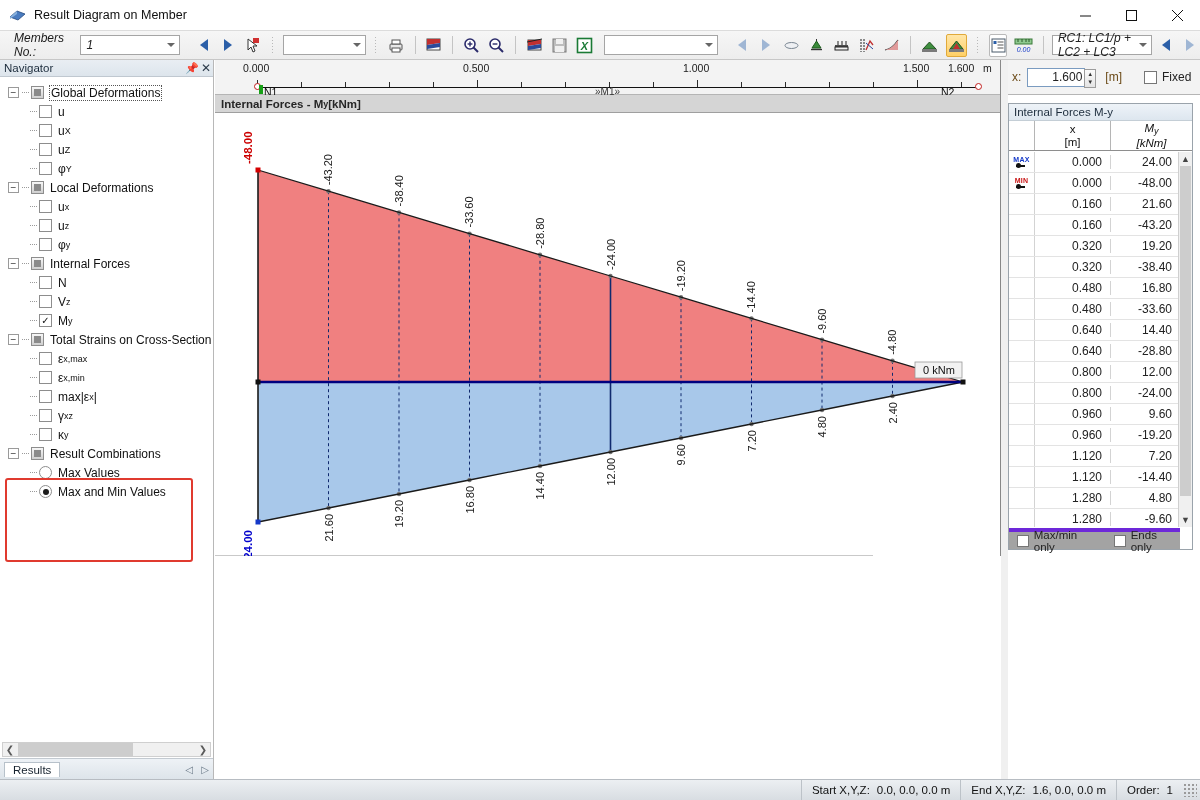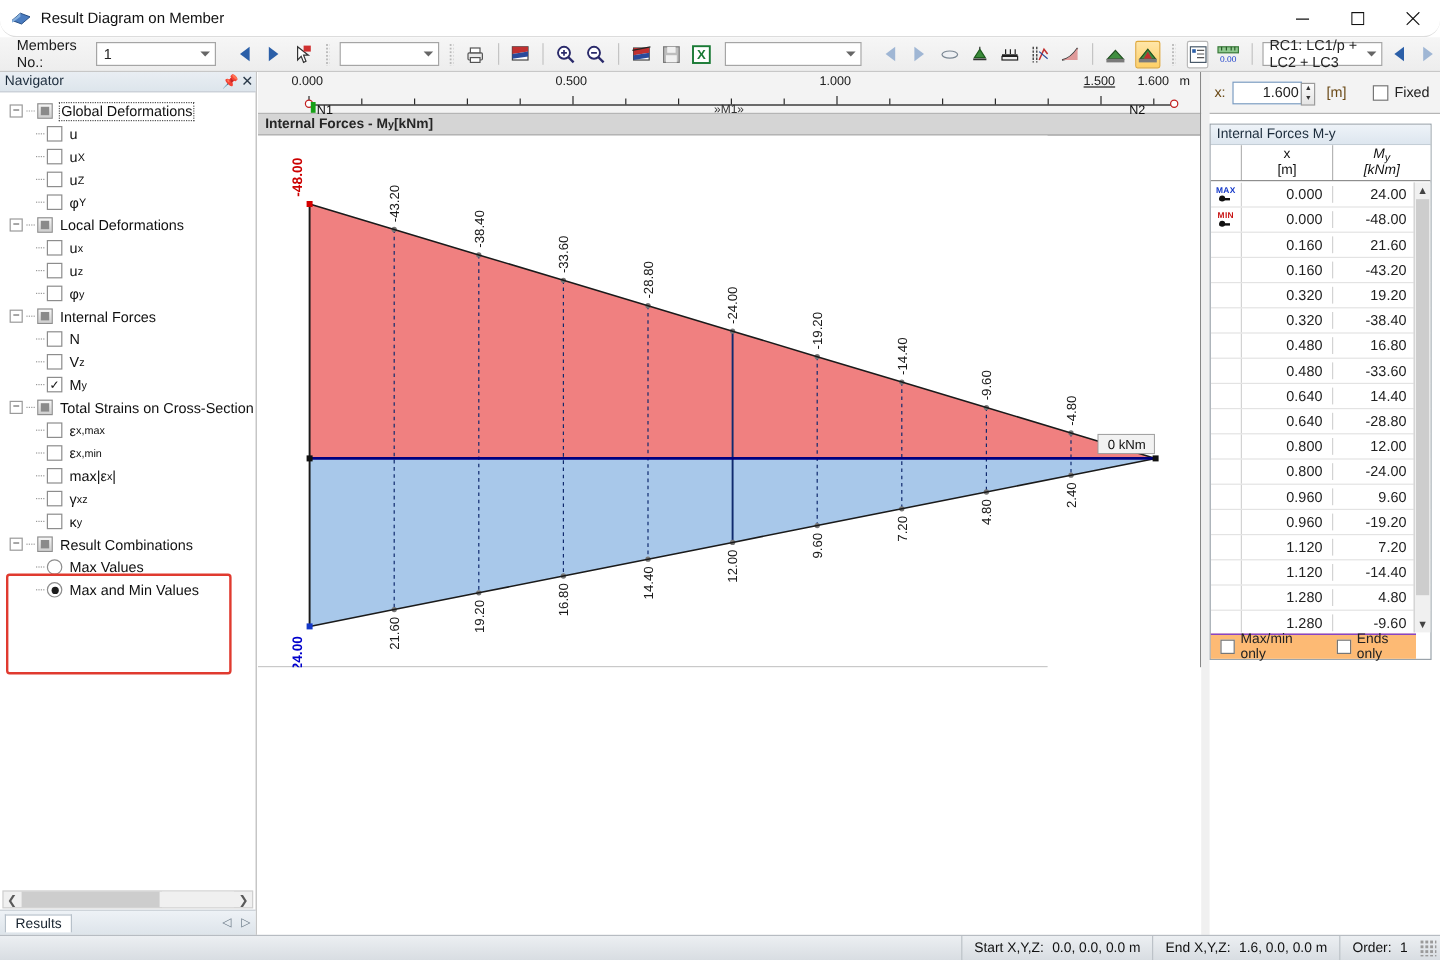"Result Diagram on Member" .titlebar { border-radius: 14px -> none }
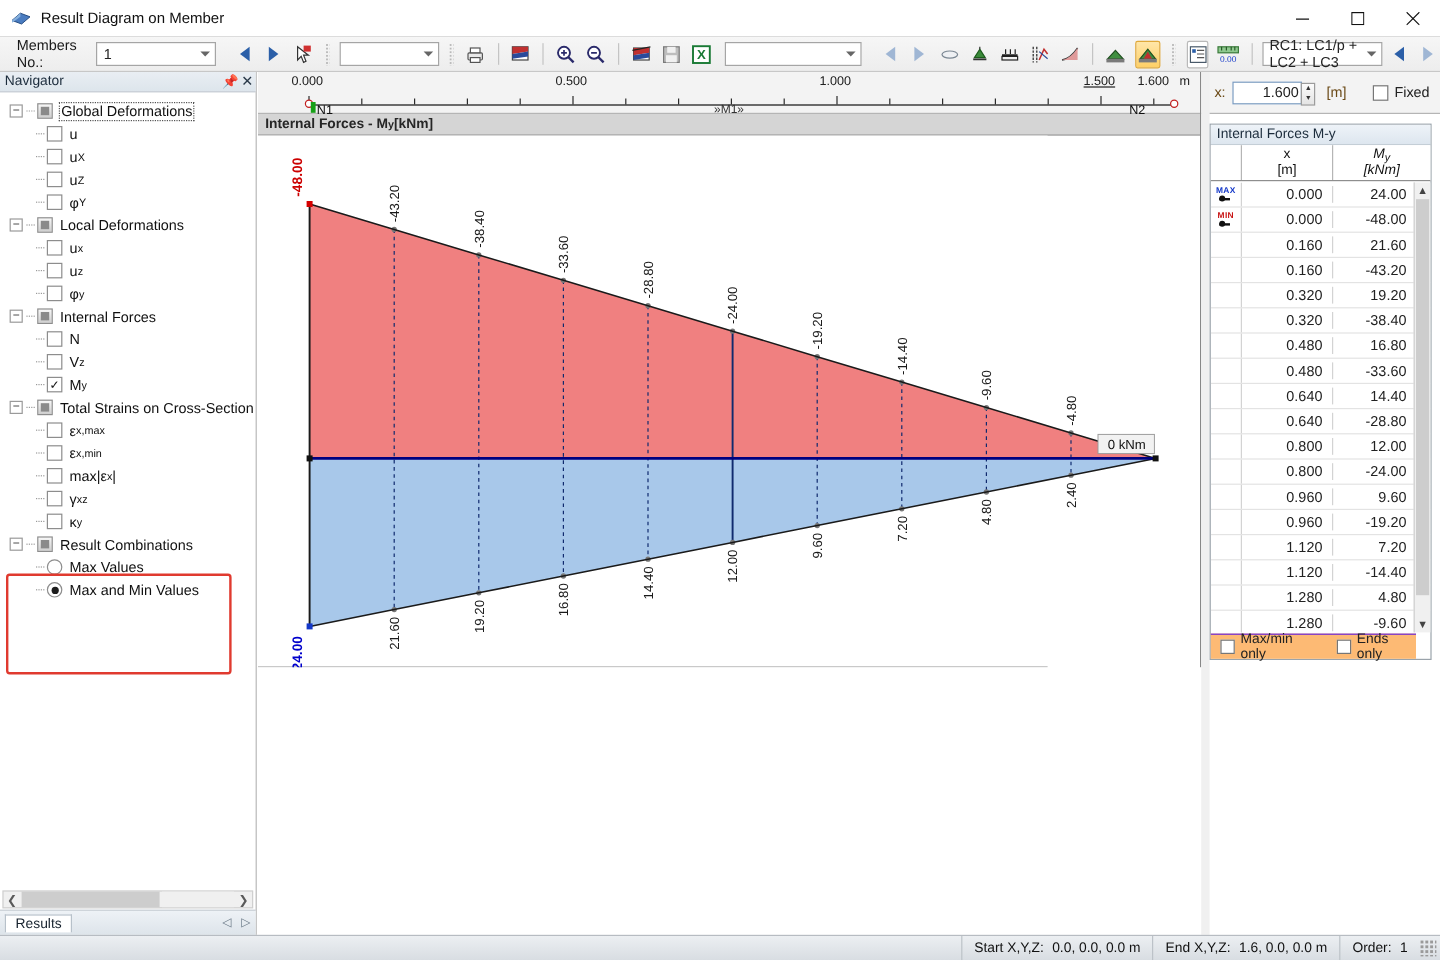"Members No.:" .toolbar { font-style: none -> italic }
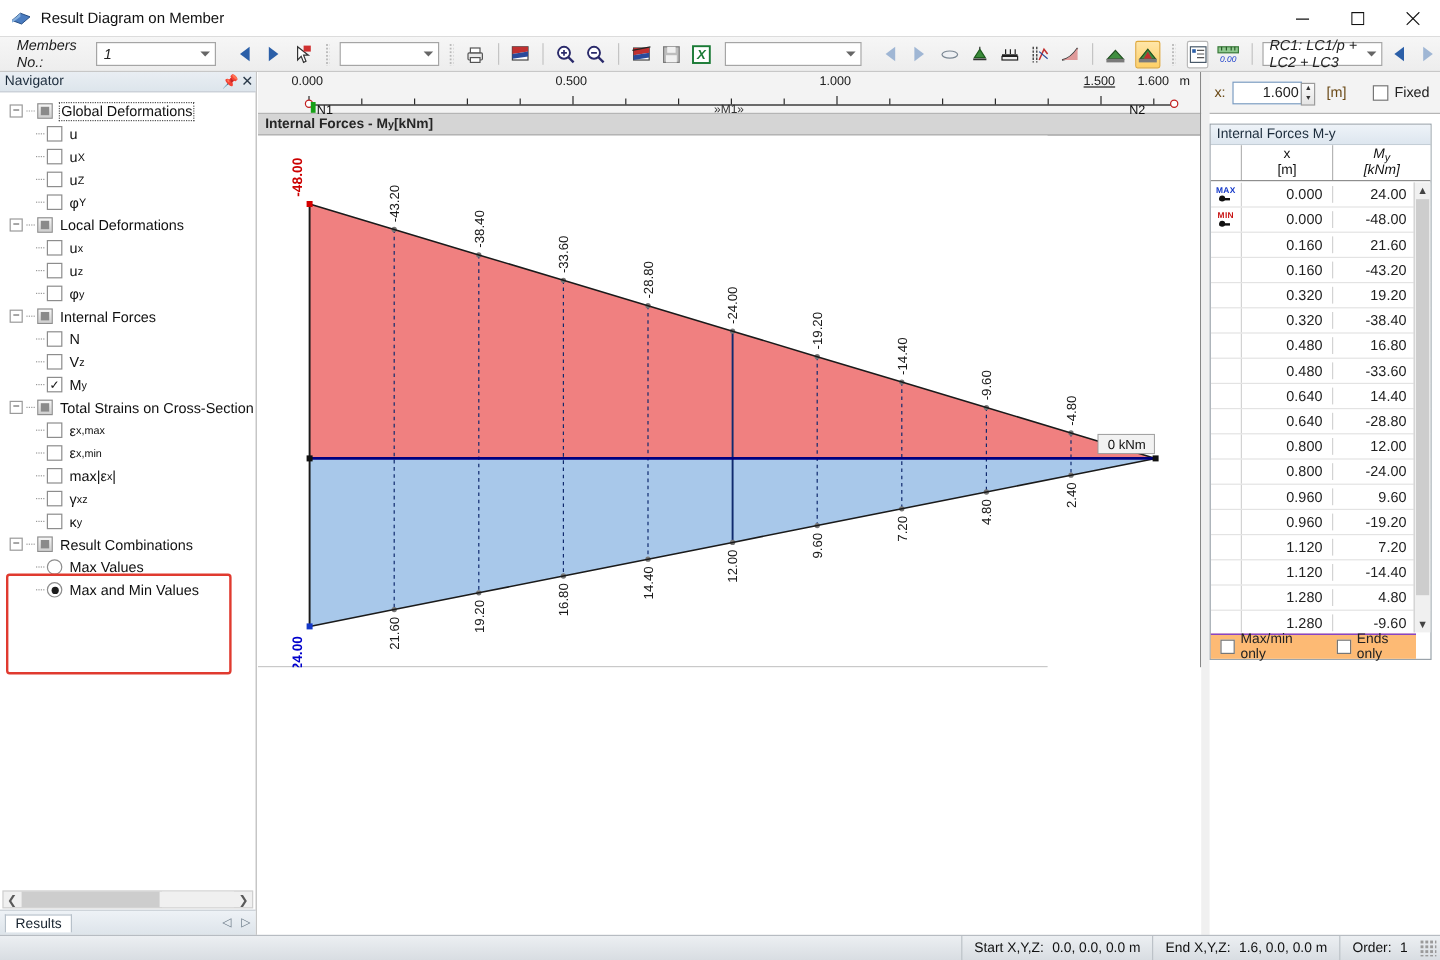"1.500" span.ticklabel { text-decoration: underline -> none }
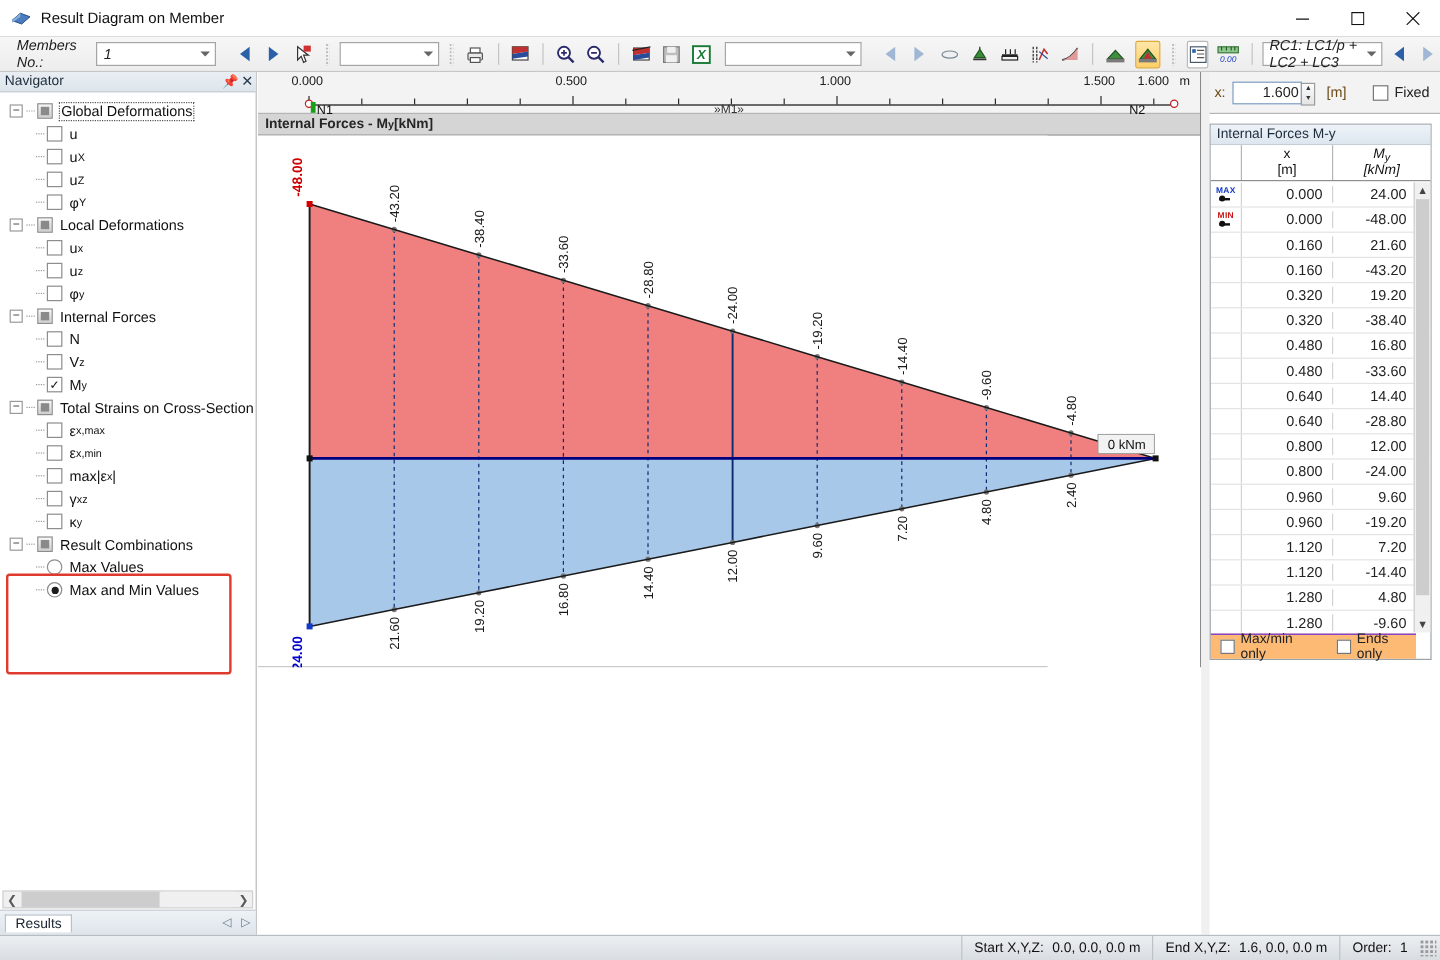"Max/min only" .rt-footer { background: #fdba74 -> #a3a3a3; border-top: 1px solid #6d28d9 -> 4px solid #6d28d9 }
